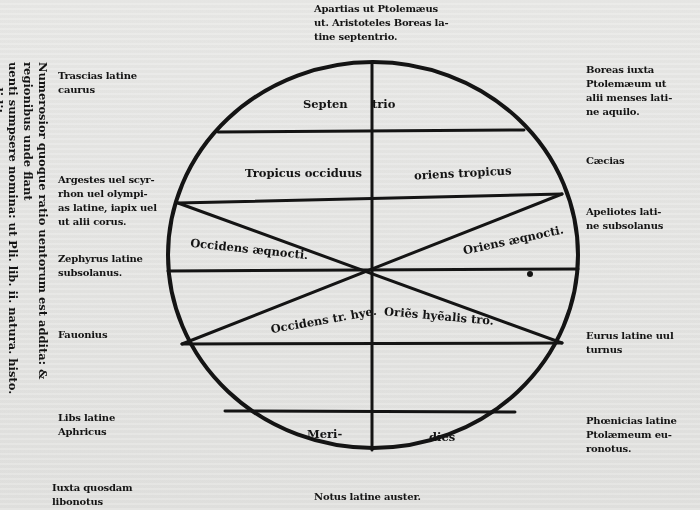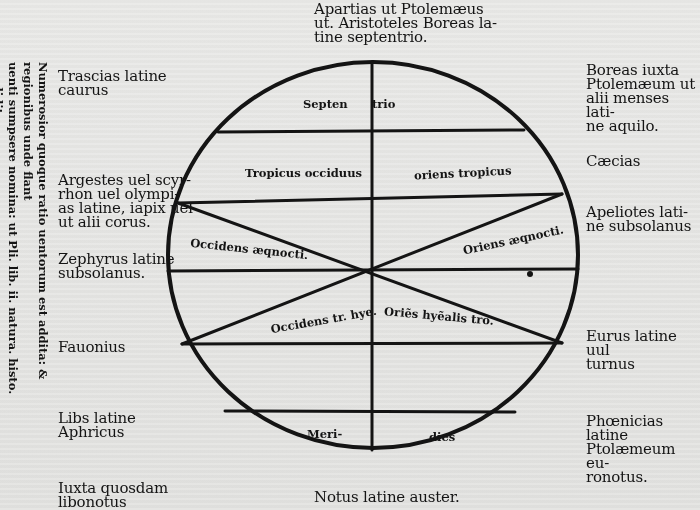"Apartias ut Ptolemæus" .lbl { font-size: 15px -> 10px; font-weight: normal -> bold }
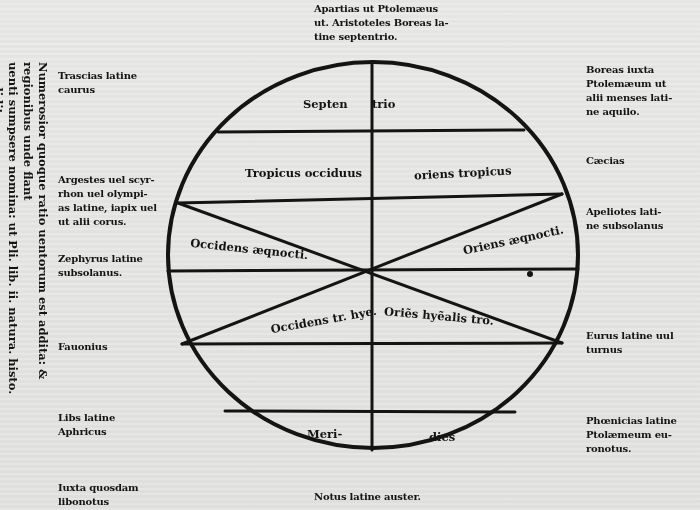"Fauonius" div.lbl { top: 340px -> 328px }
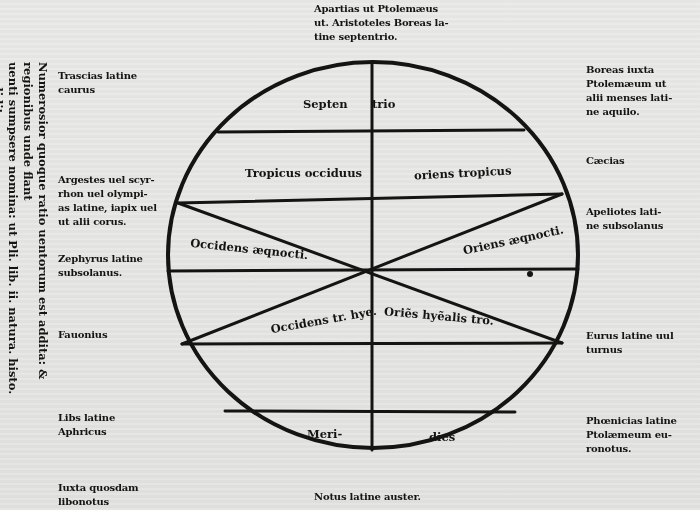"Iuxta quosdam" div.lbl { left: 58px -> 52px }
